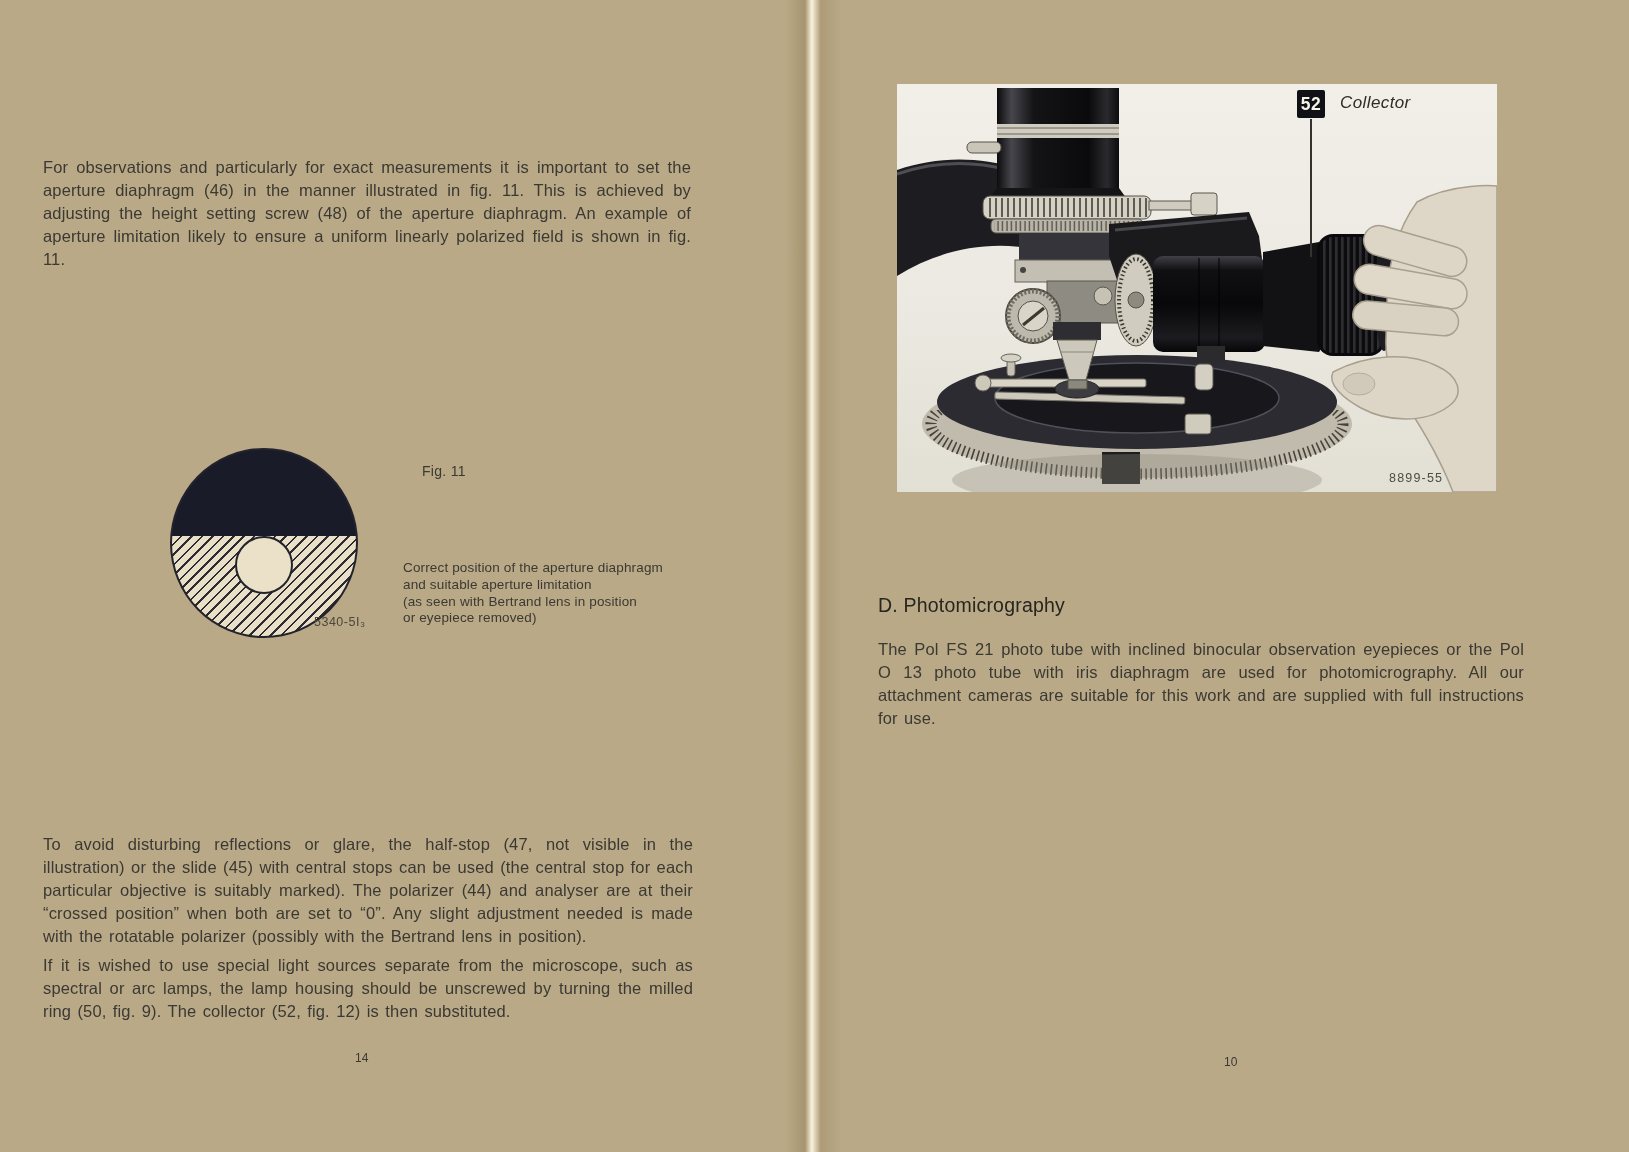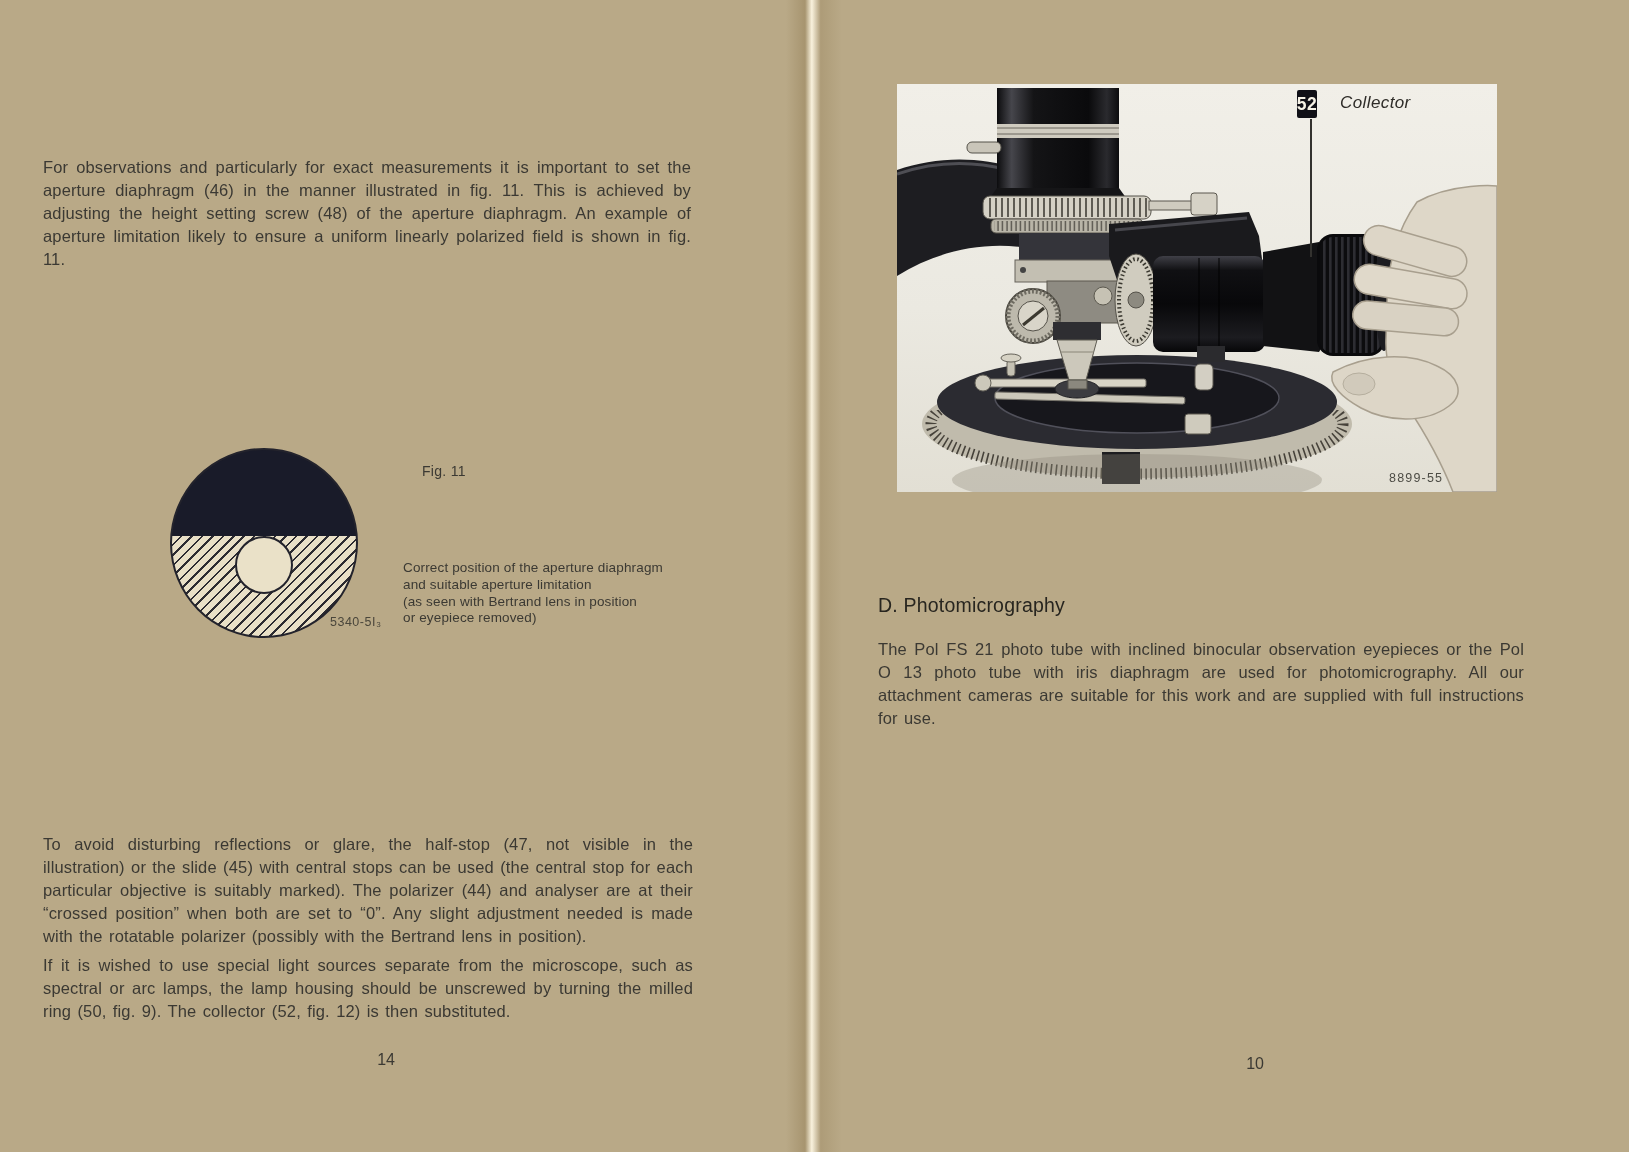"52" .callout-badge { width: 20px -> 28px }
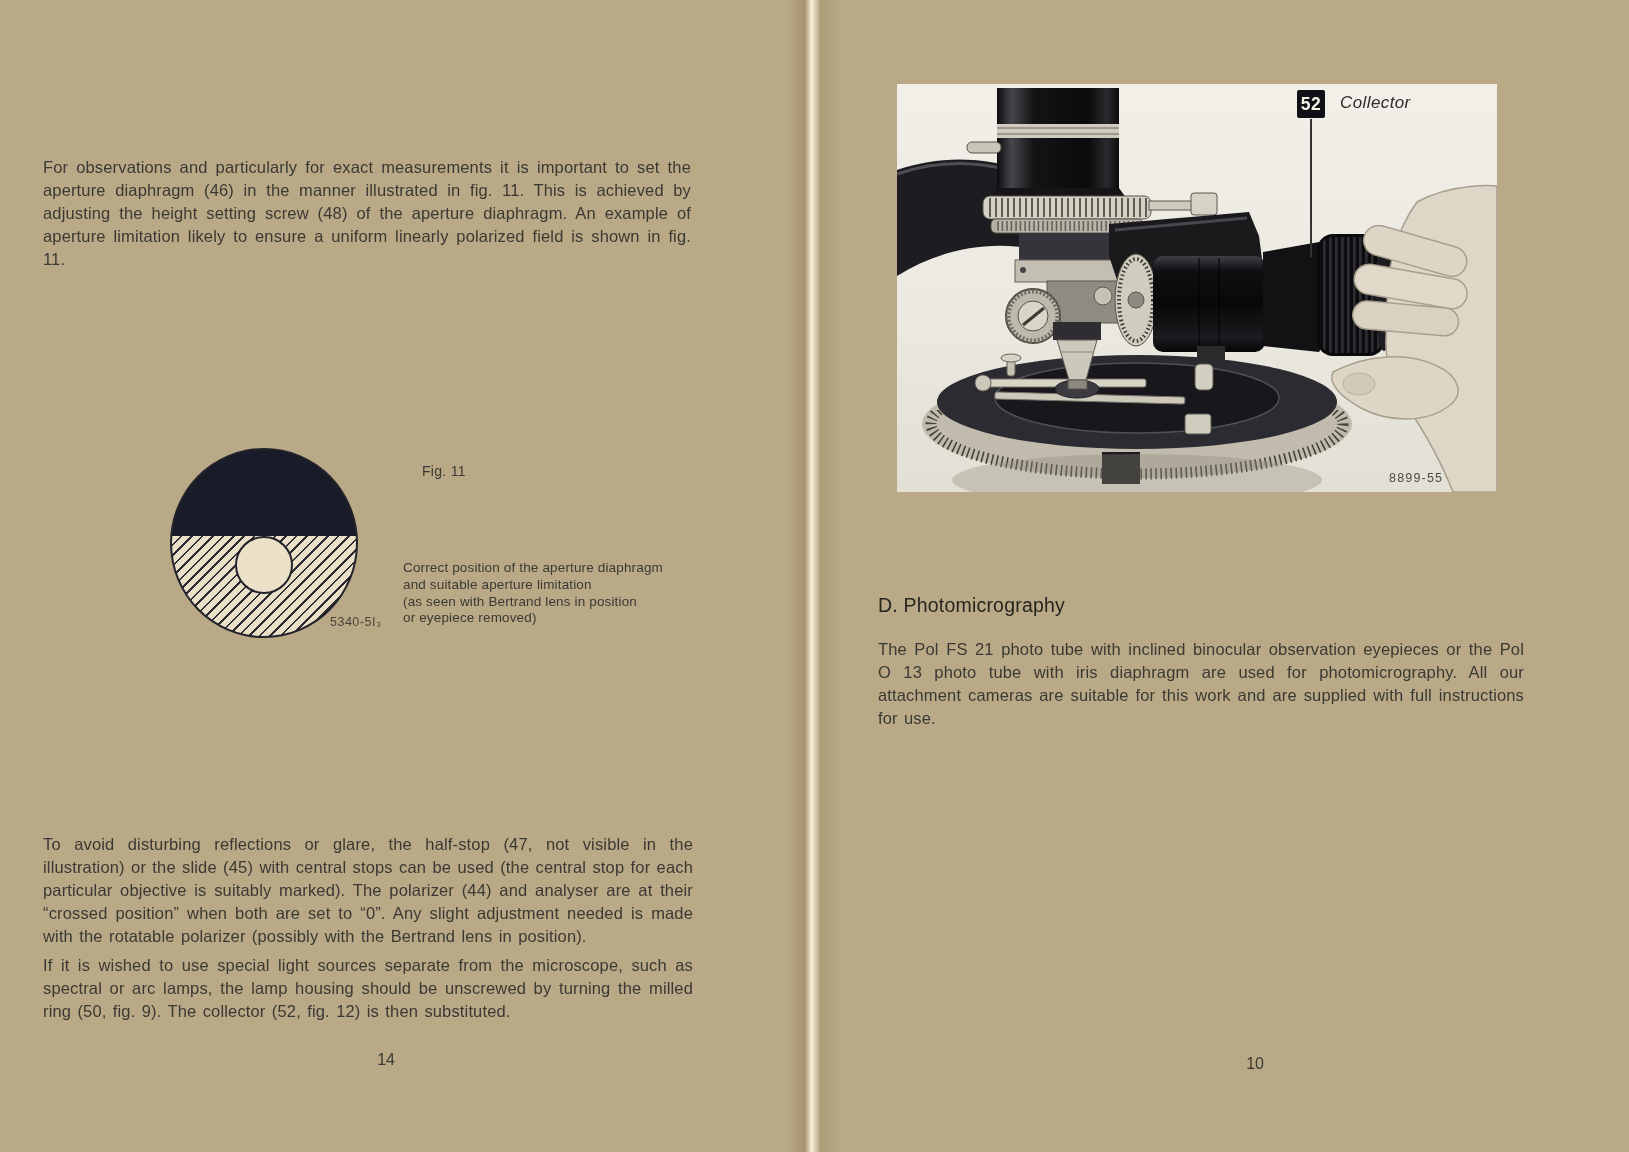"5340-5I₃" .fig-plate { margin-left: 16px -> none }
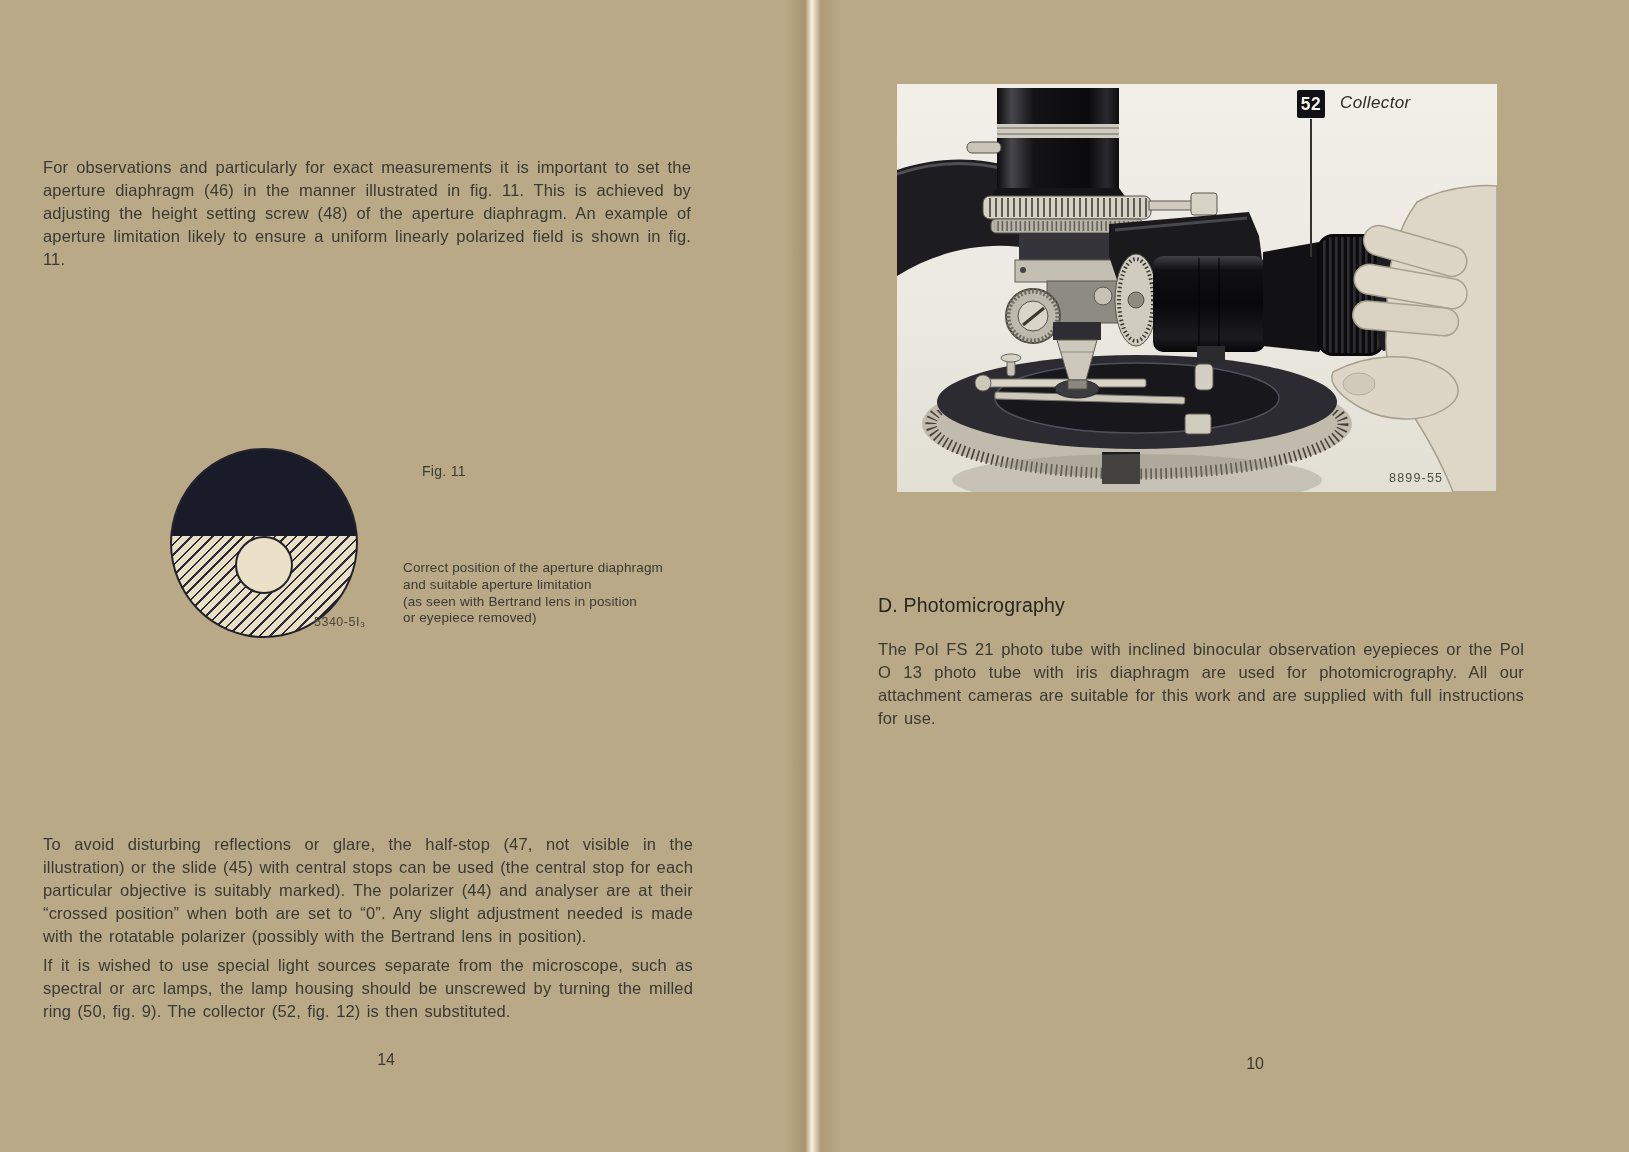"14" .pagenum { font-size: 16px -> 12px; text-align: right -> left }
